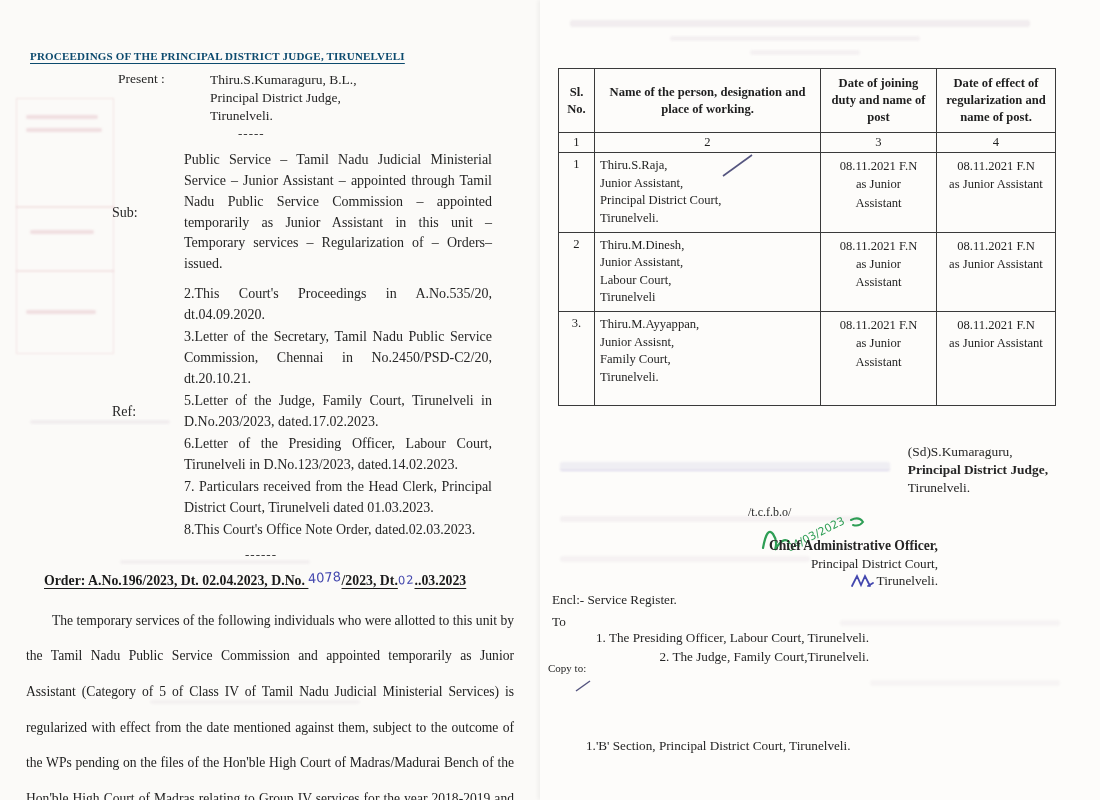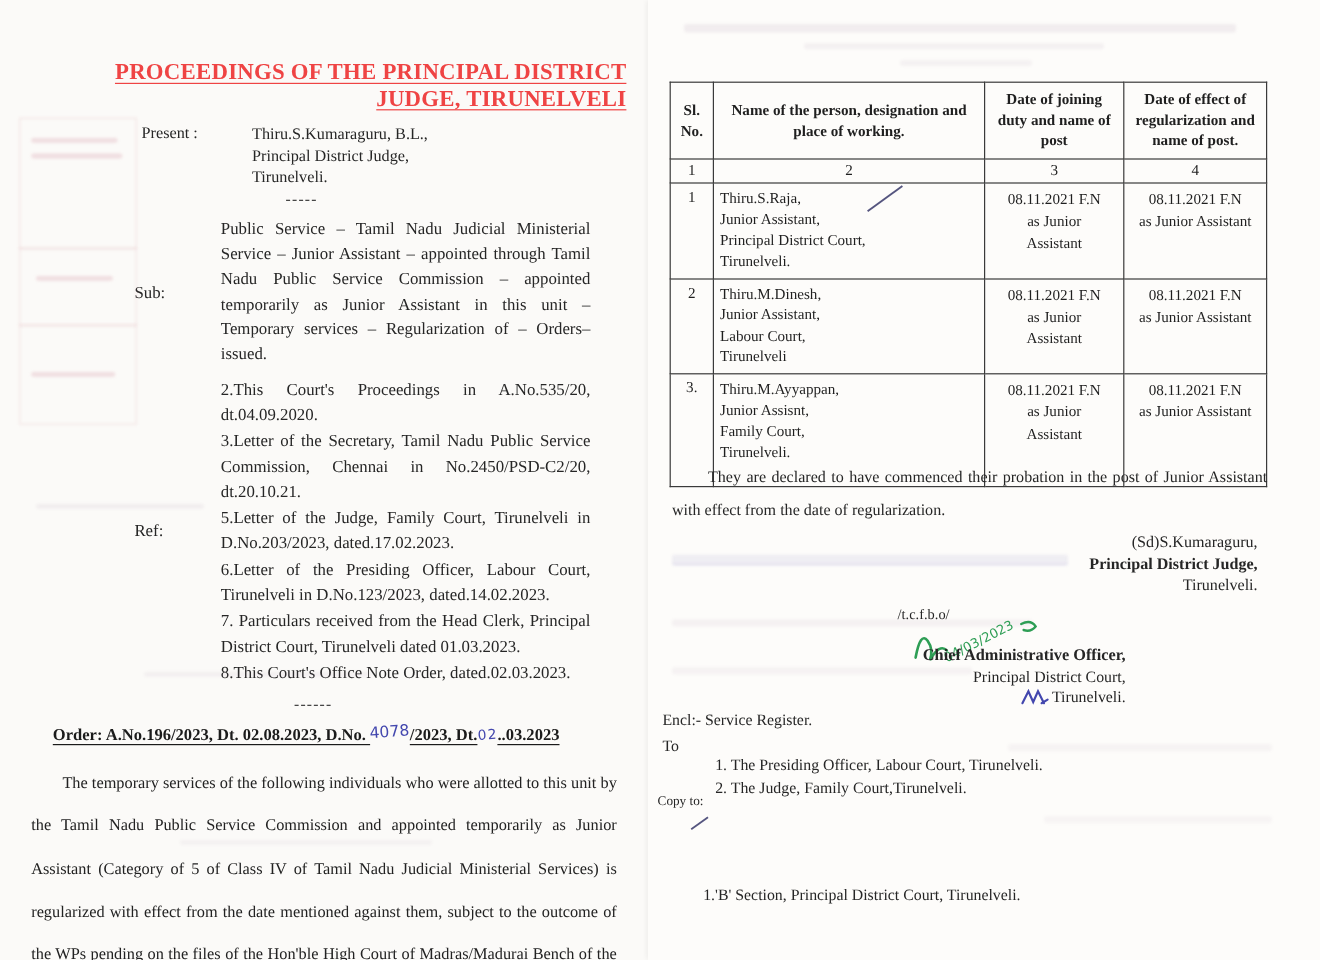"PROCEEDINGS OF THE PRINCIPAL DISTRICT" .lp-title { color: #ef4444 -> #0c4a6e; font-size: 19px -> 11px; text-align: right -> left }
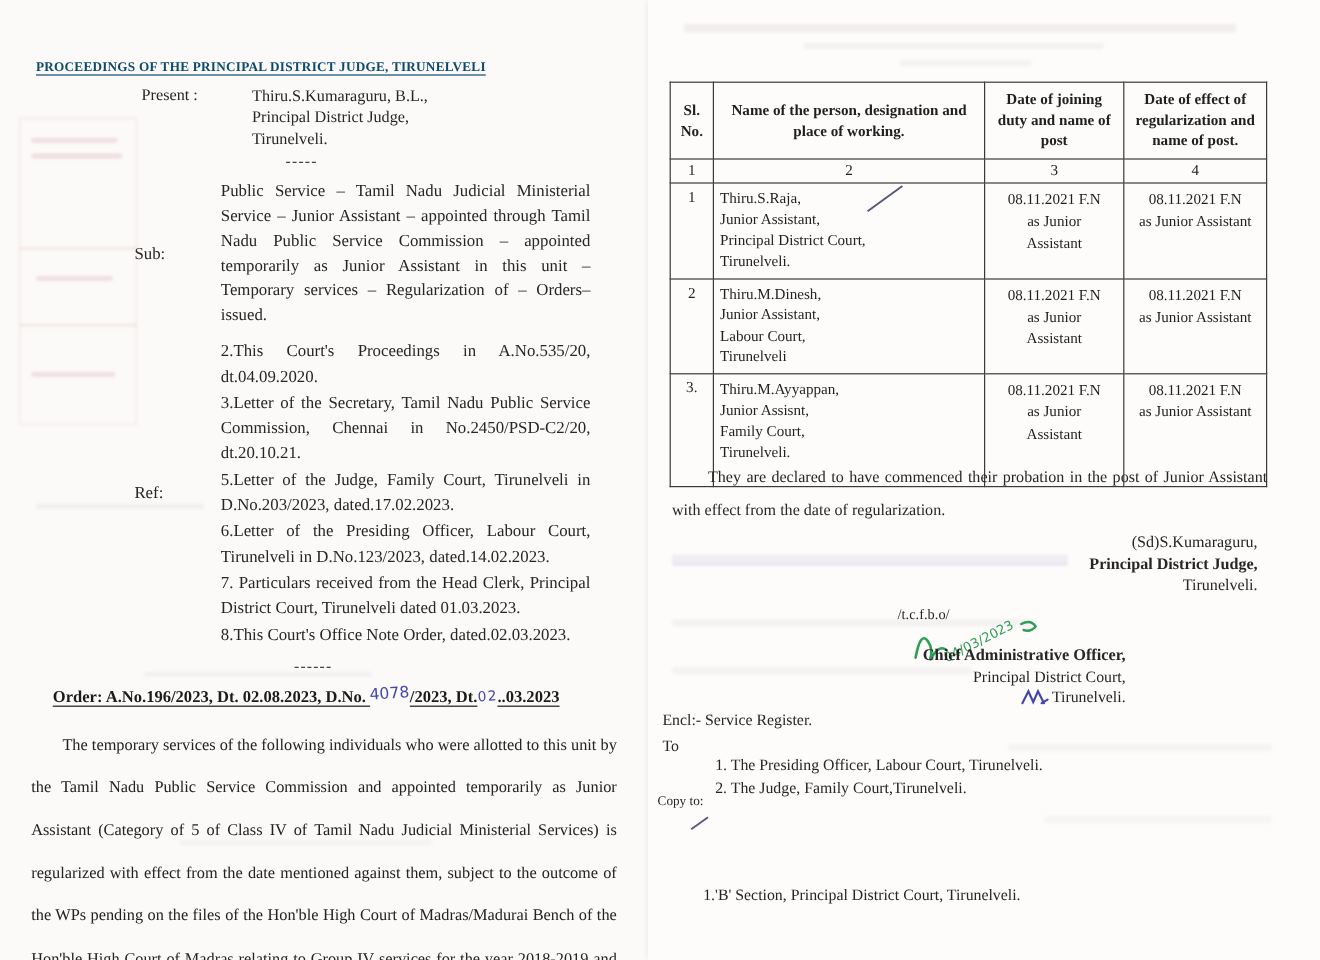"They are declared to have" div.rp-para { html: <div>They are declared to have commenced their probation in the post of Junior Assistant with effect from the date of regularization.</div> -> none }
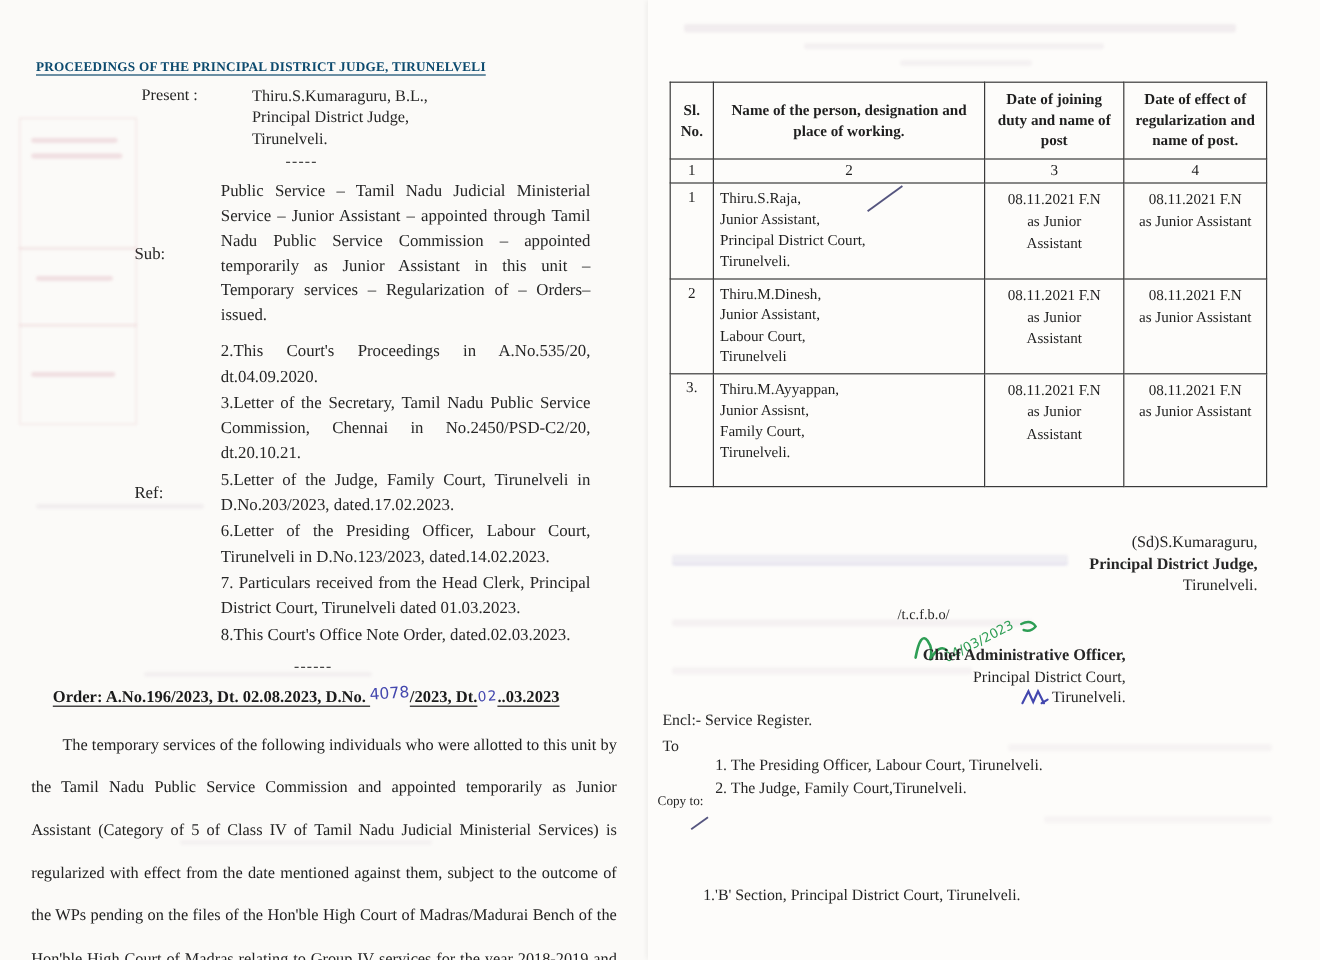"(Sd)S.Kumaraguru," .sig-block { text-align: right -> left }
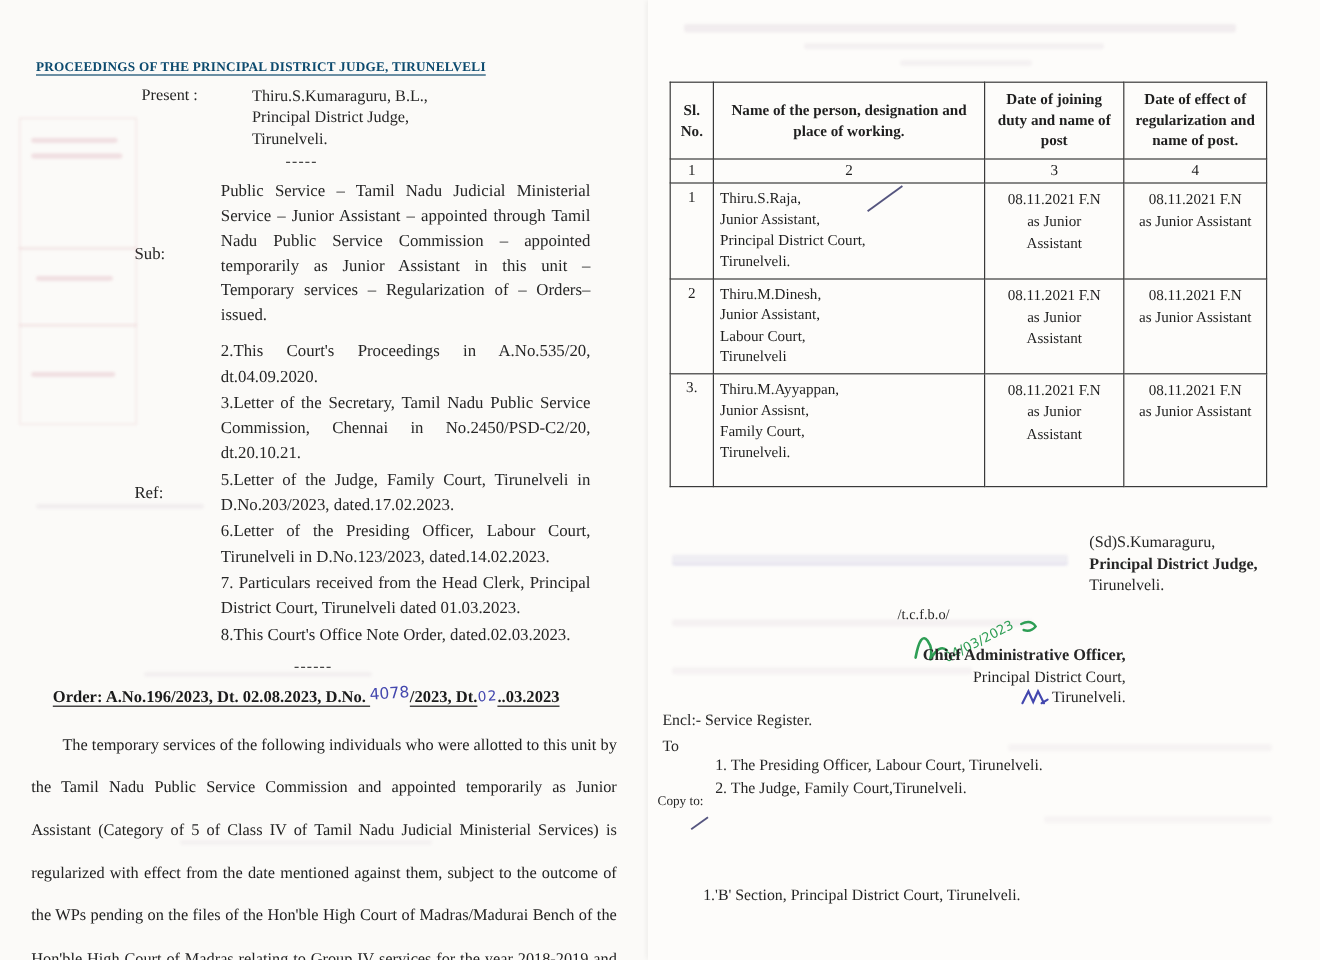"Order: A.No.196/2023, Dt. 02.08.2023," span { text: 02.08.2023 -> 02.04.2023 }
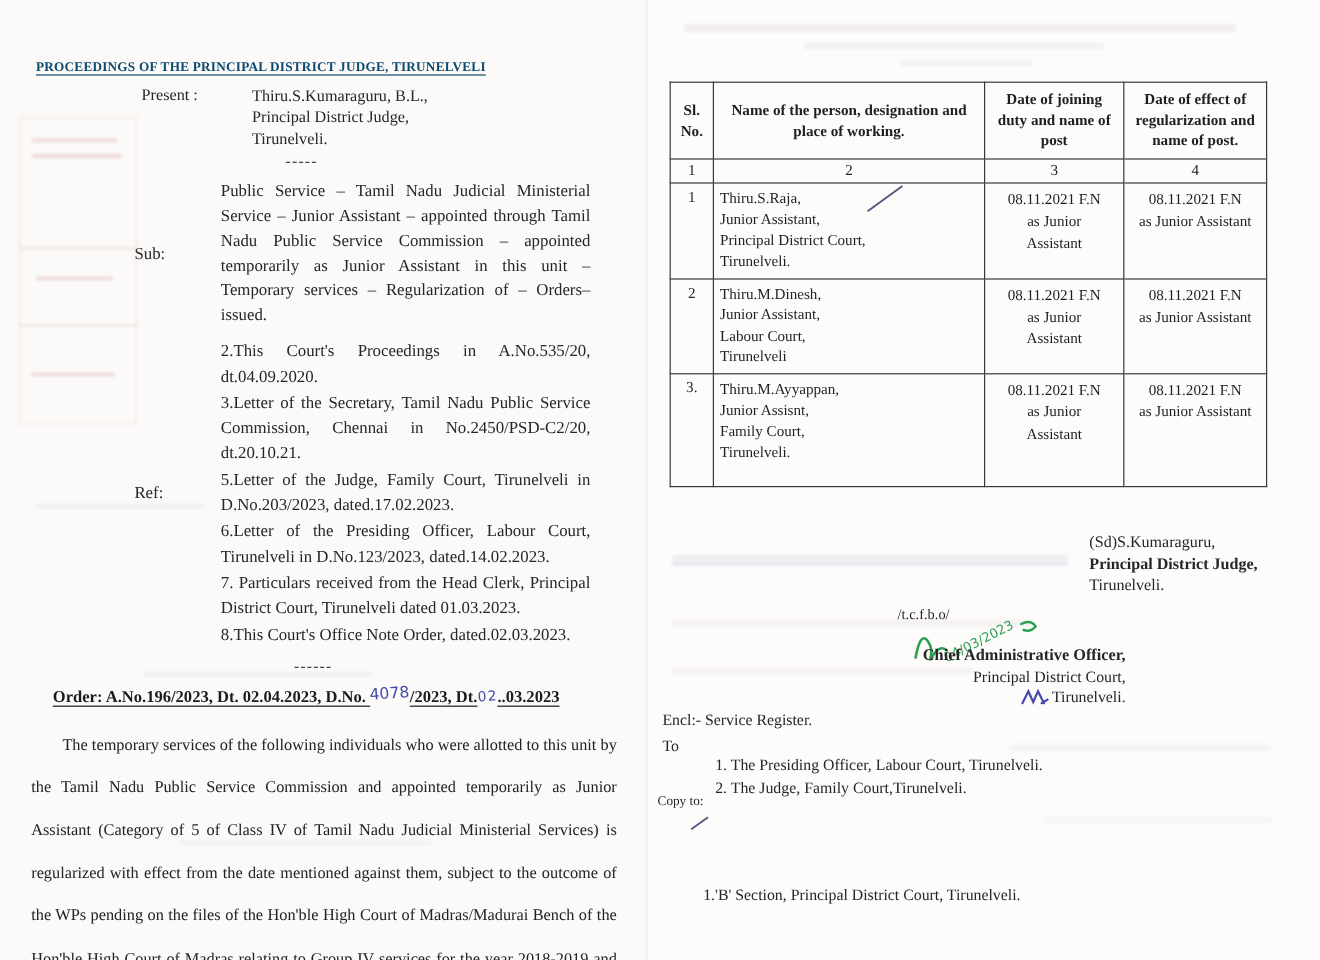"1. The Presiding Officer, Labour" .to-items { text-align: none -> right }
